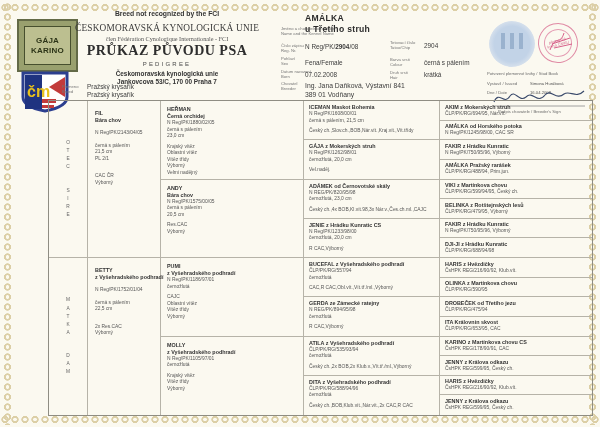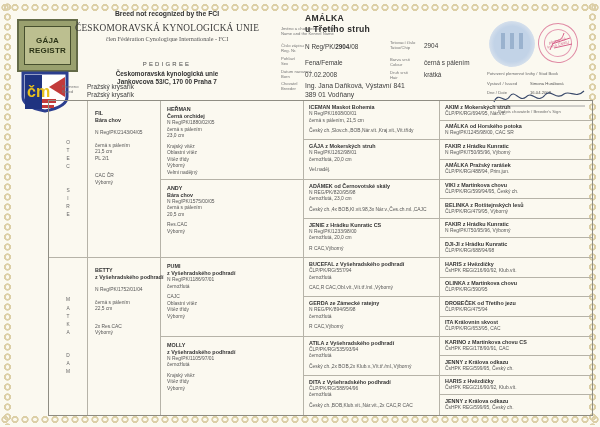"REGISTR" div { text: REGISTR -> KARINO }
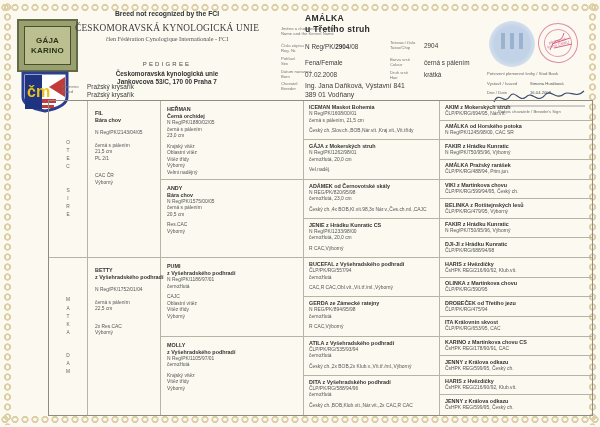"PRŮKAZ PŮVODU PSA" div.abs { html: none -> <div>PRŮKAZ PŮVODU PSA</div> }
